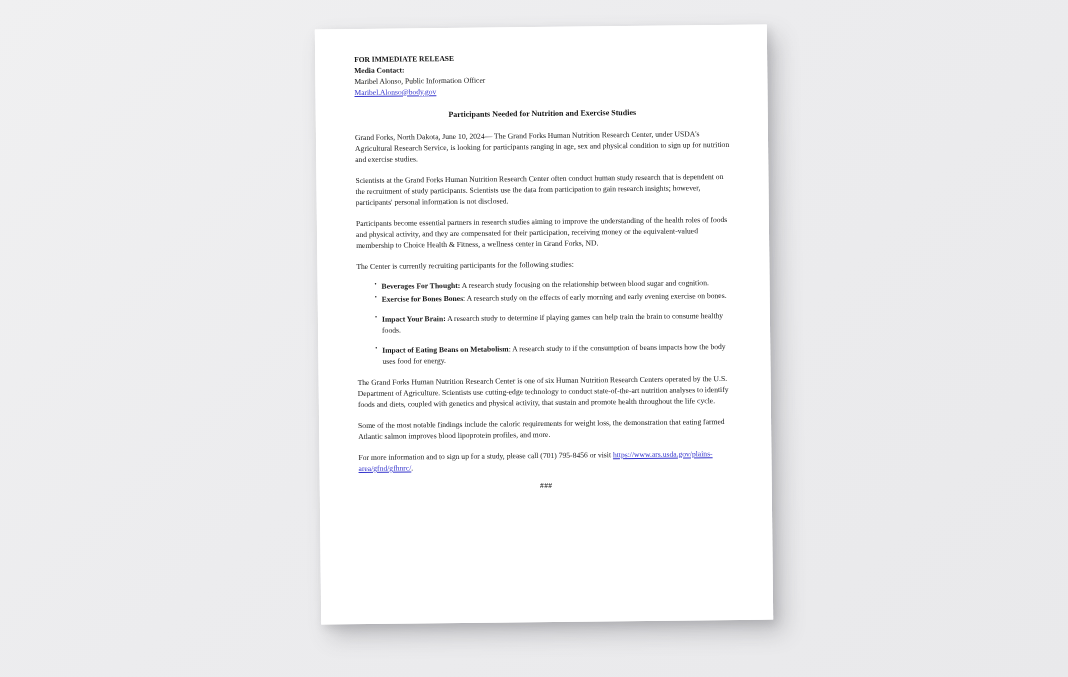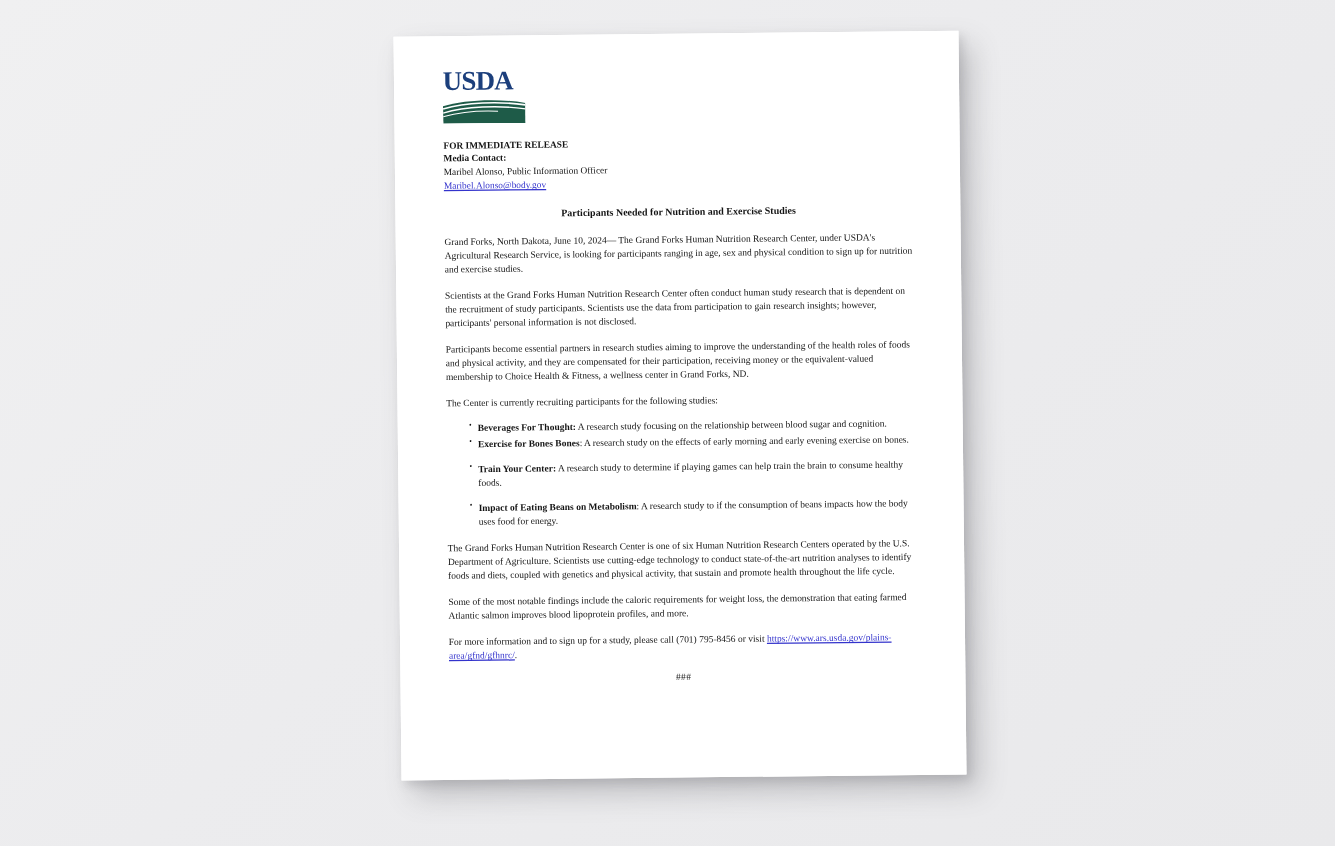"USDA" div.logo { html: <div> <div>USDA</div> <div> <svg> <path></path> <path></path> <path></path> <path></path> </svg> </div> </div> -> none }
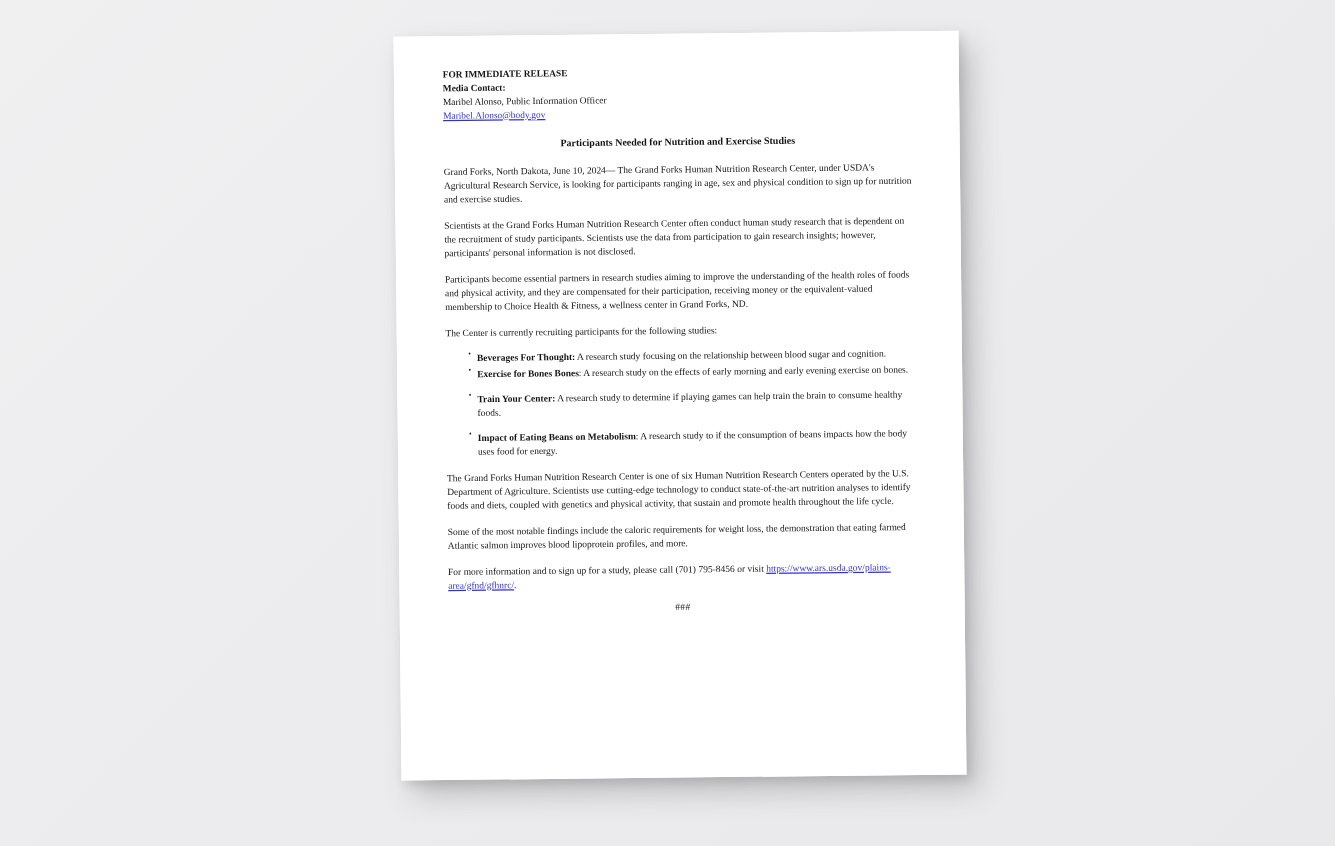"Train Your Center:" span.study-name { text: Train Your Center -> Impact Your Brain }
